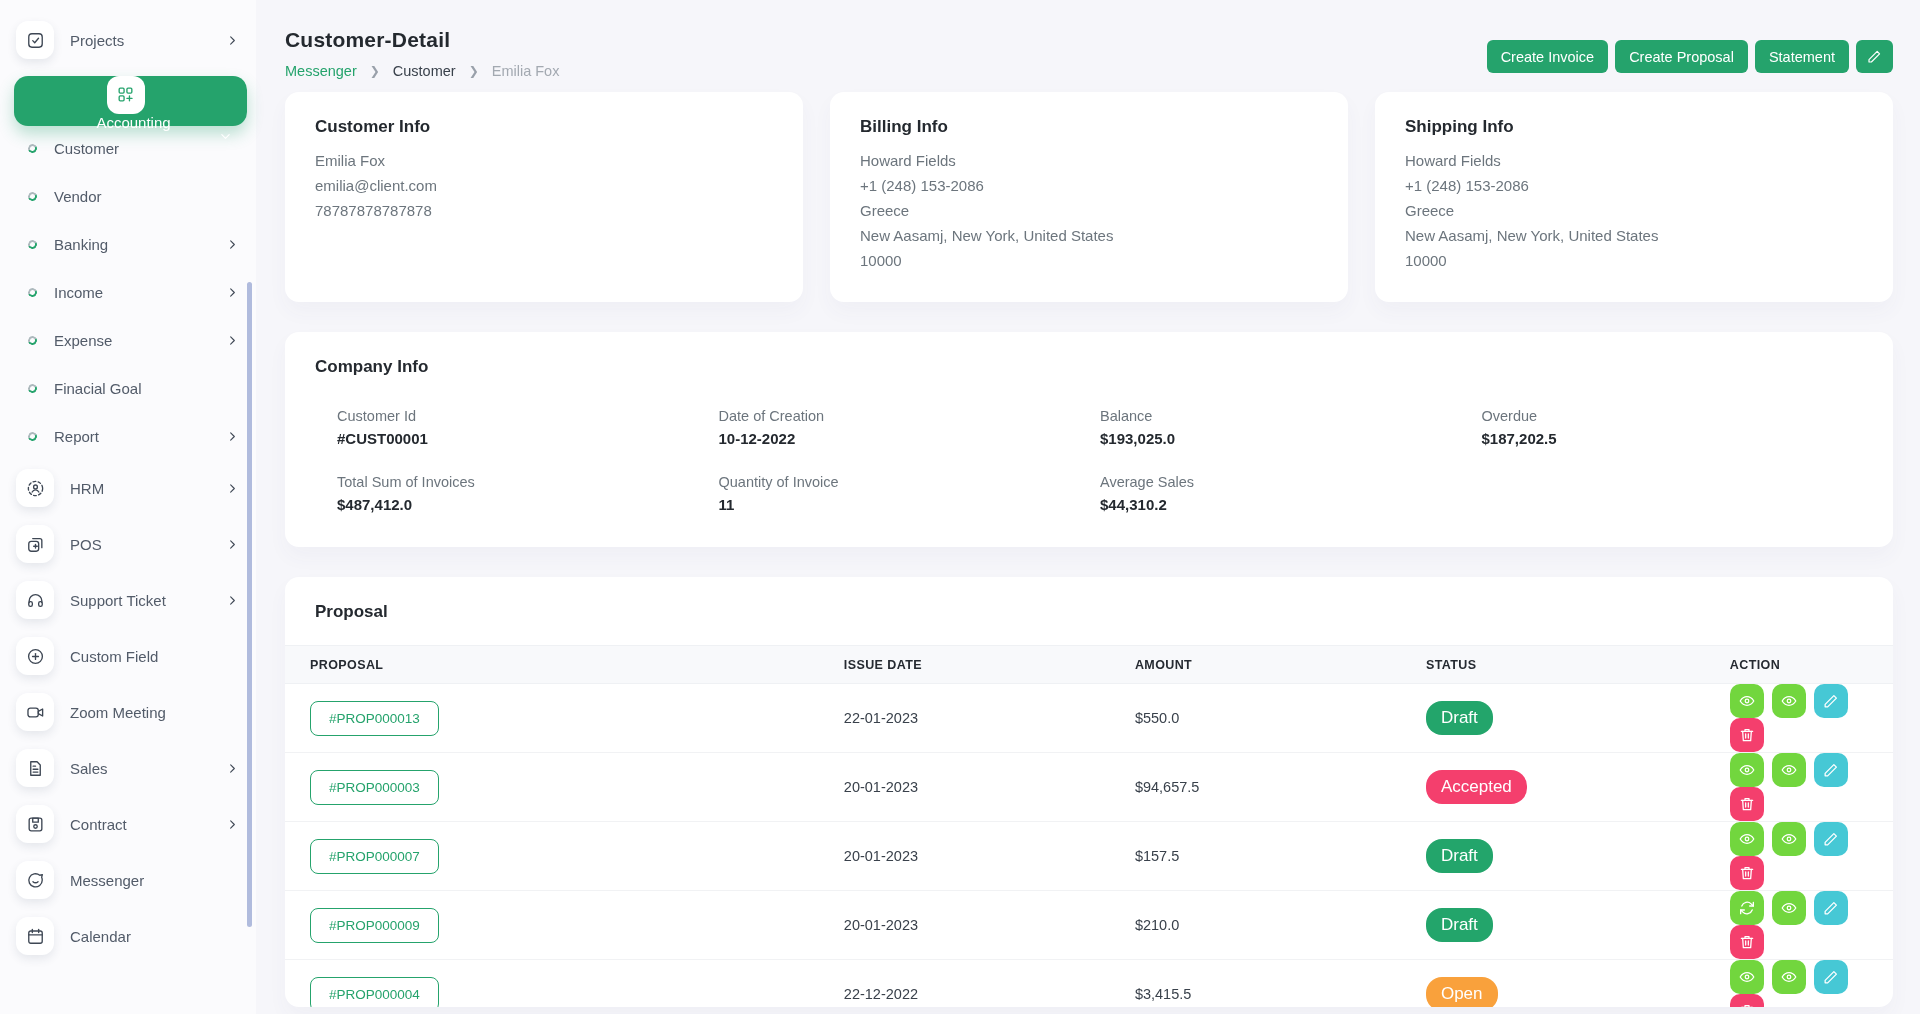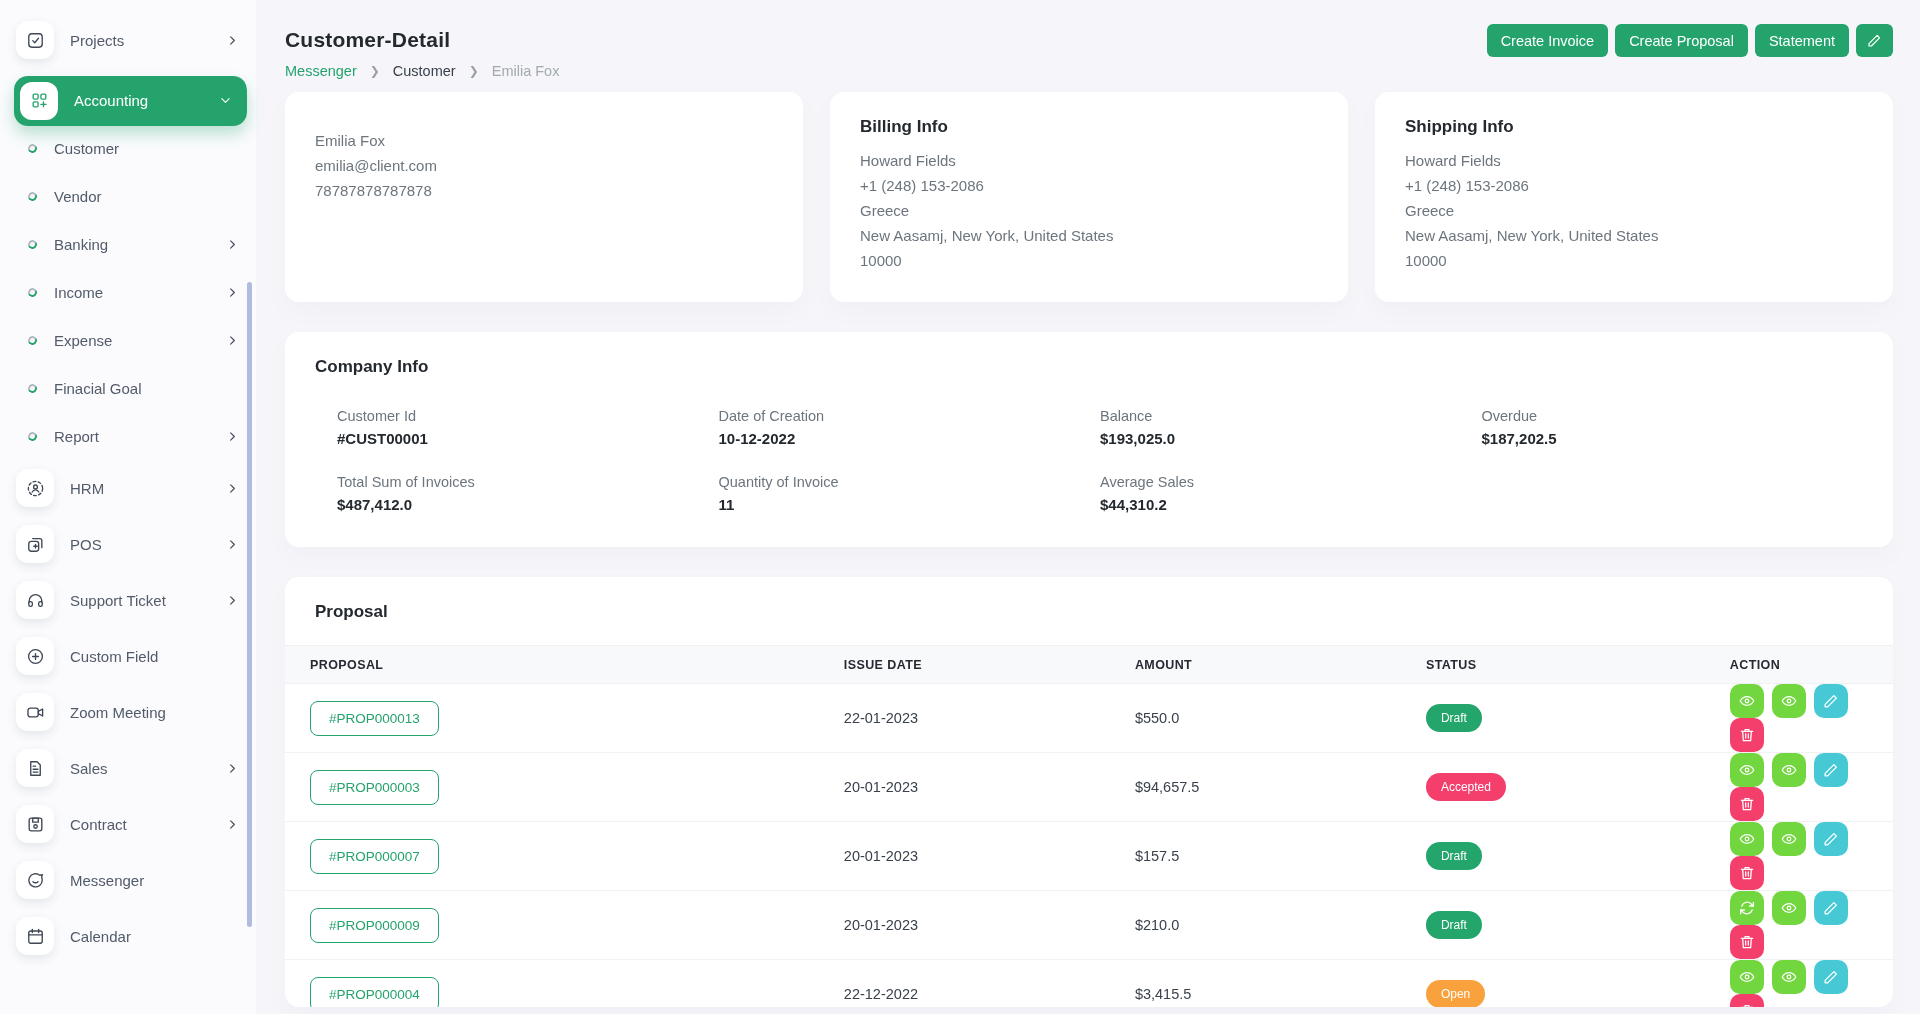"Create Invoice" .head-actions { top: 24px -> 40px }
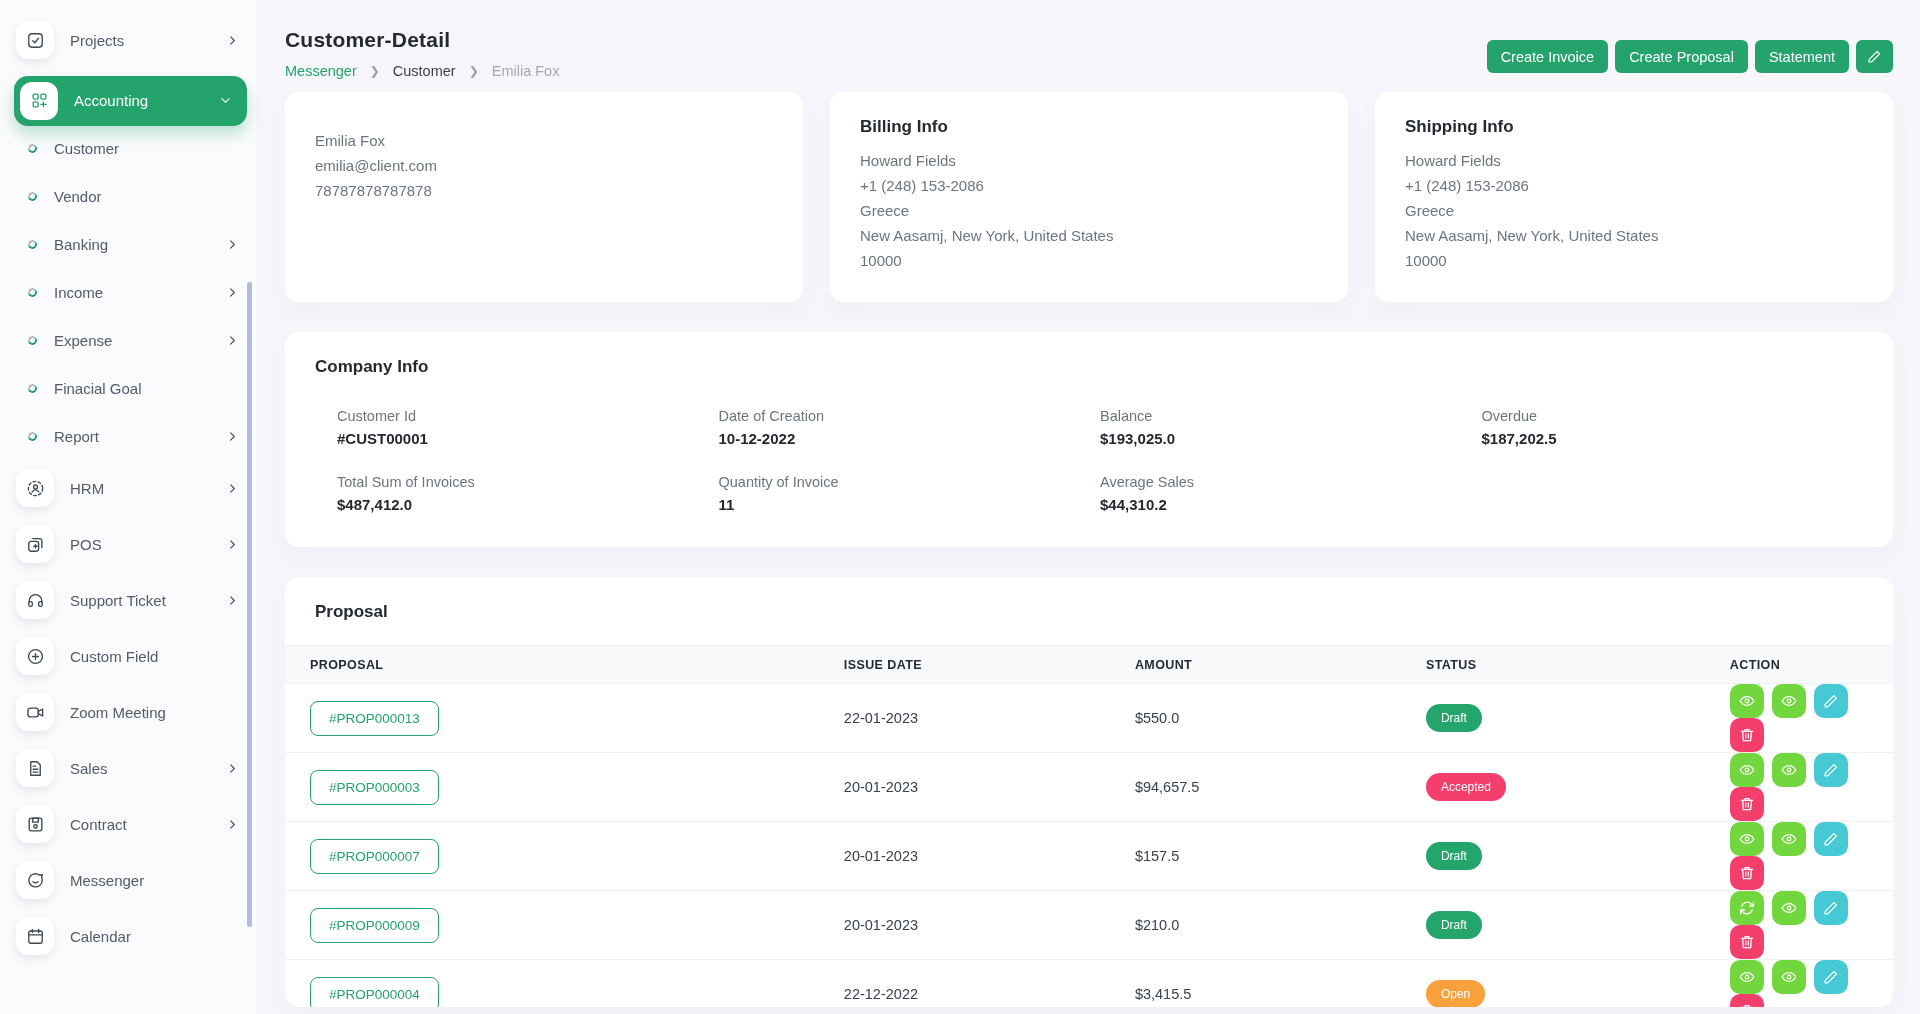"Accounting" .active-inner { flex-direction: none -> column }
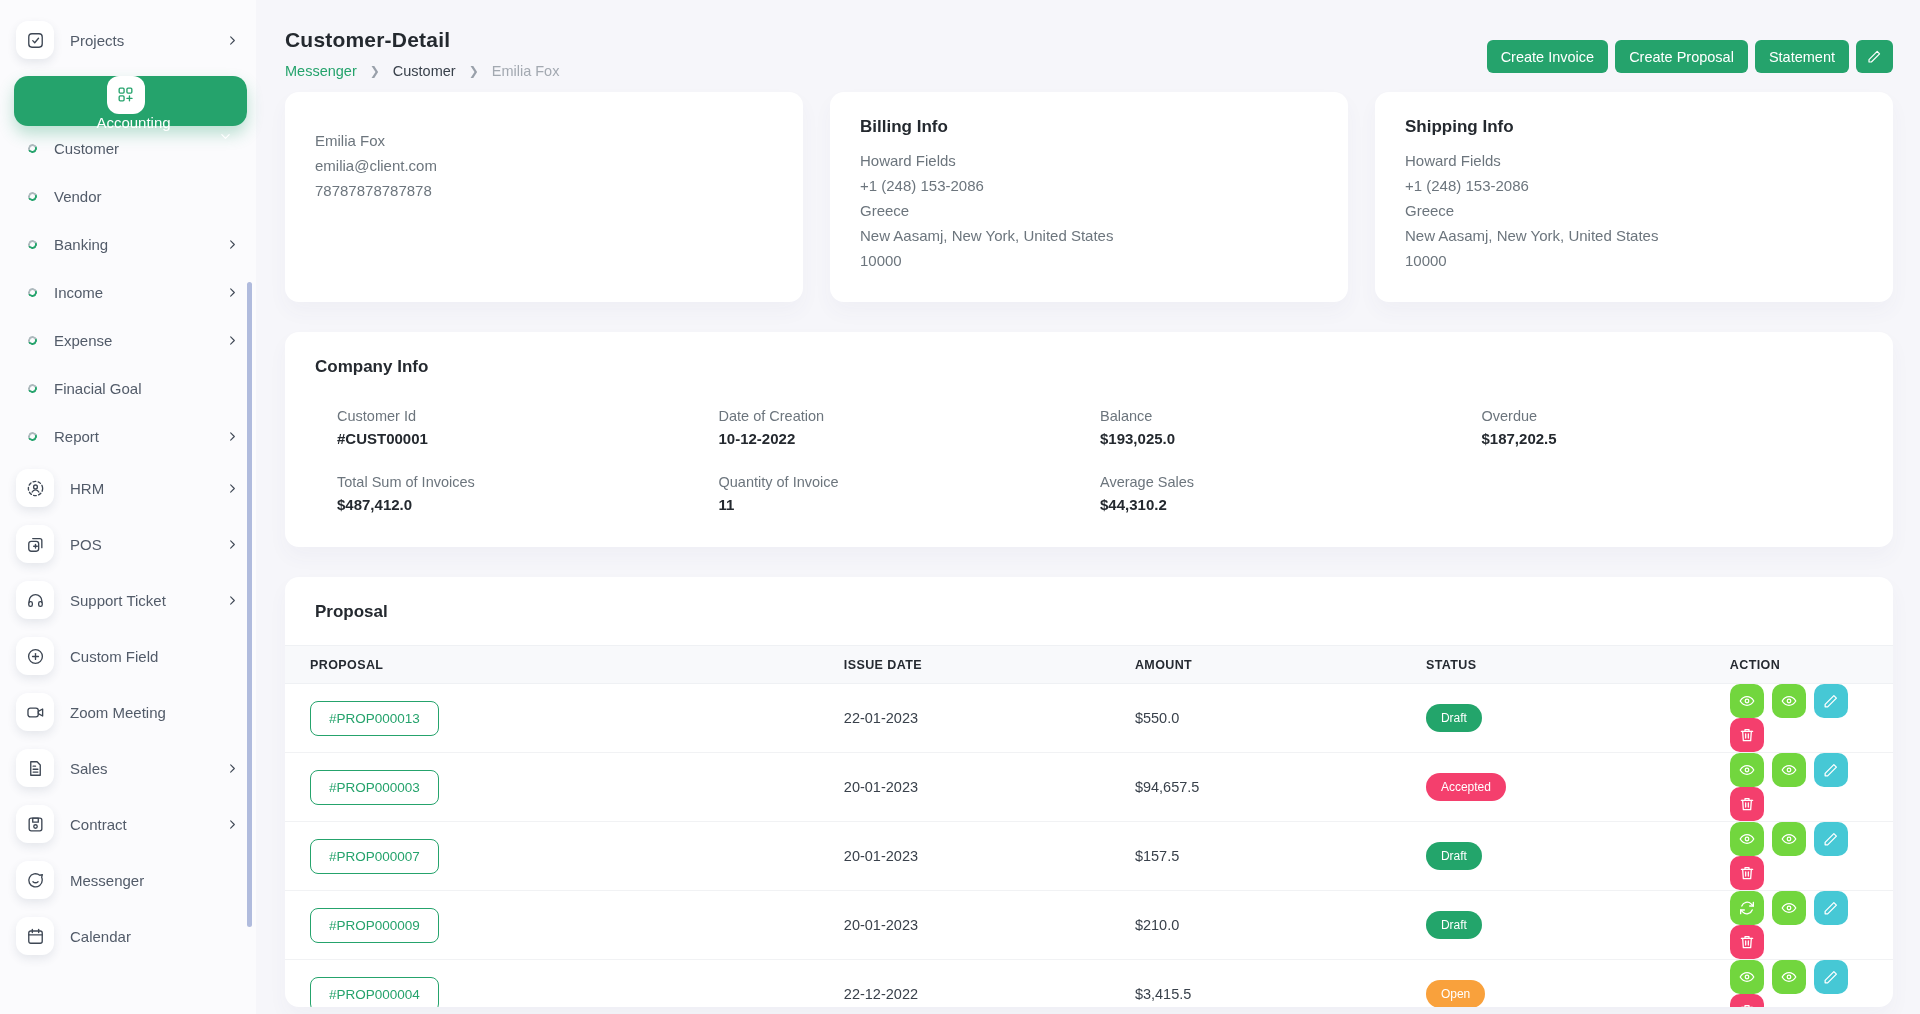"Customer Info" div.card-title { html: none -> <div>Customer Info</div> }
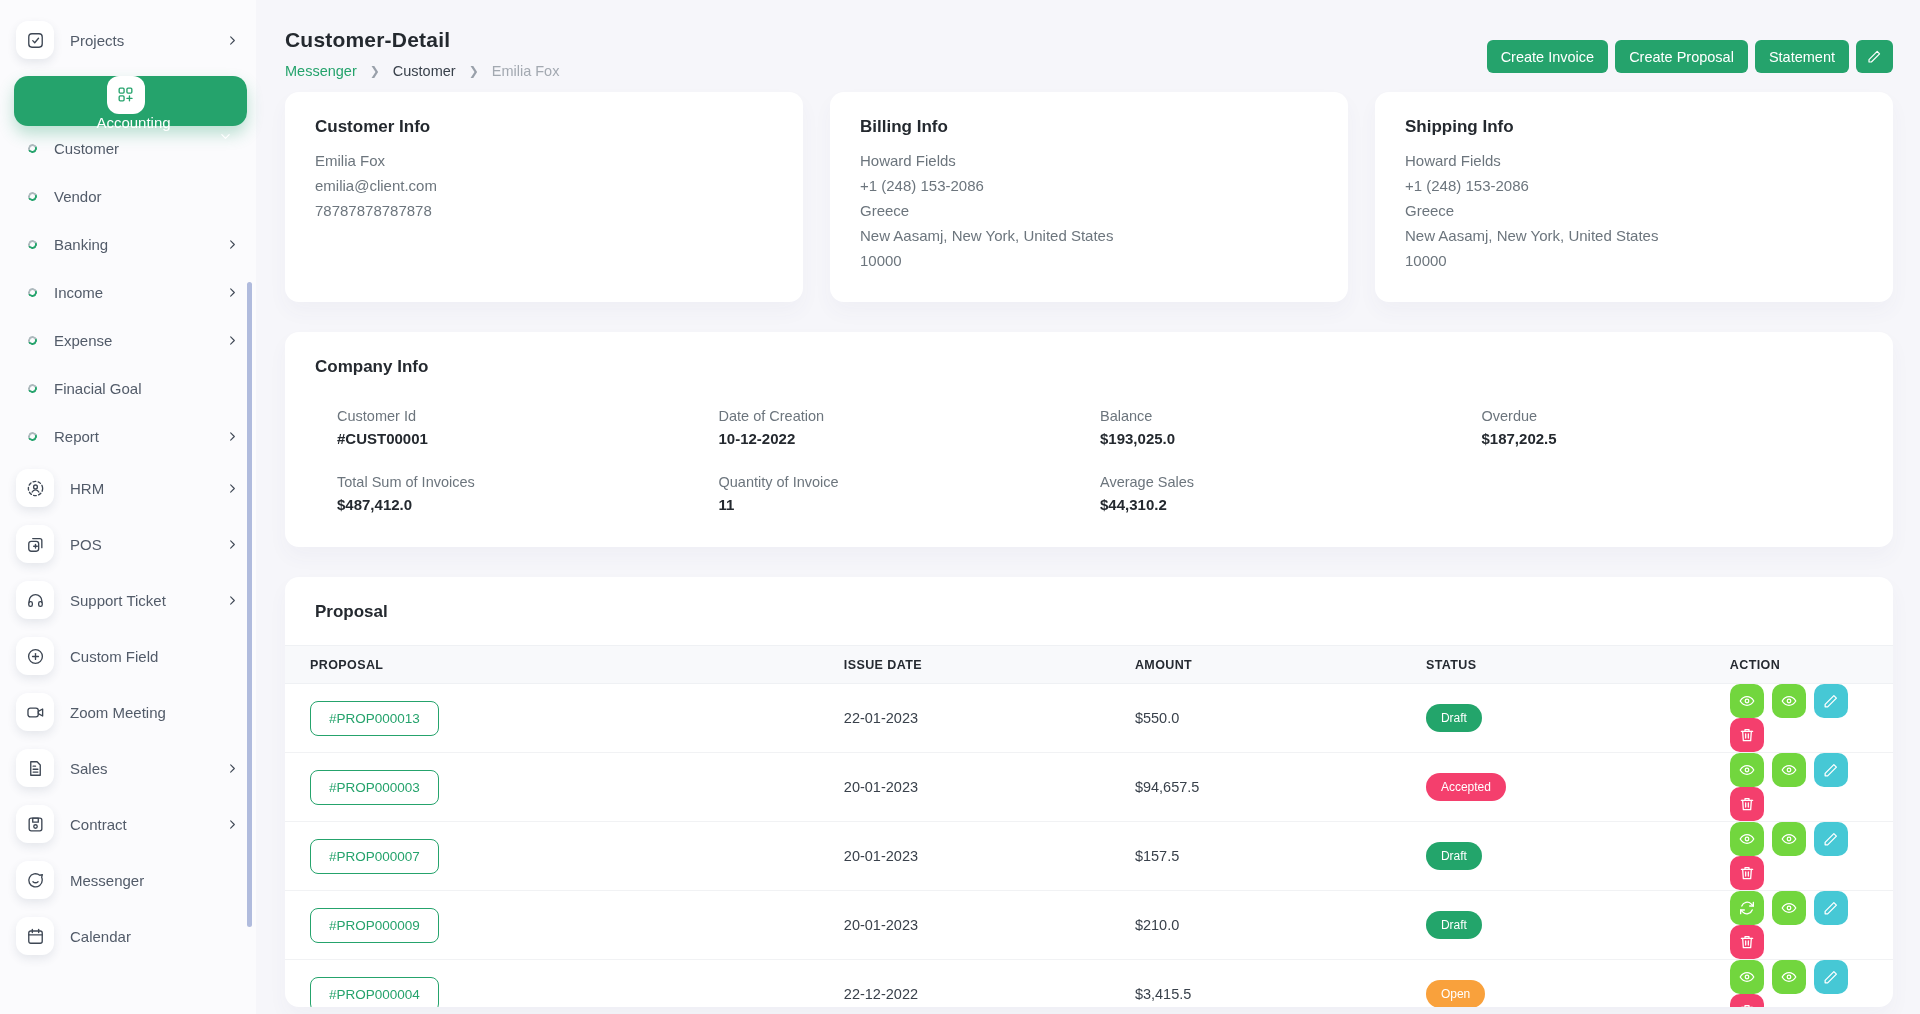"Draft" .status-badge { font-size: 12px -> 17px }
